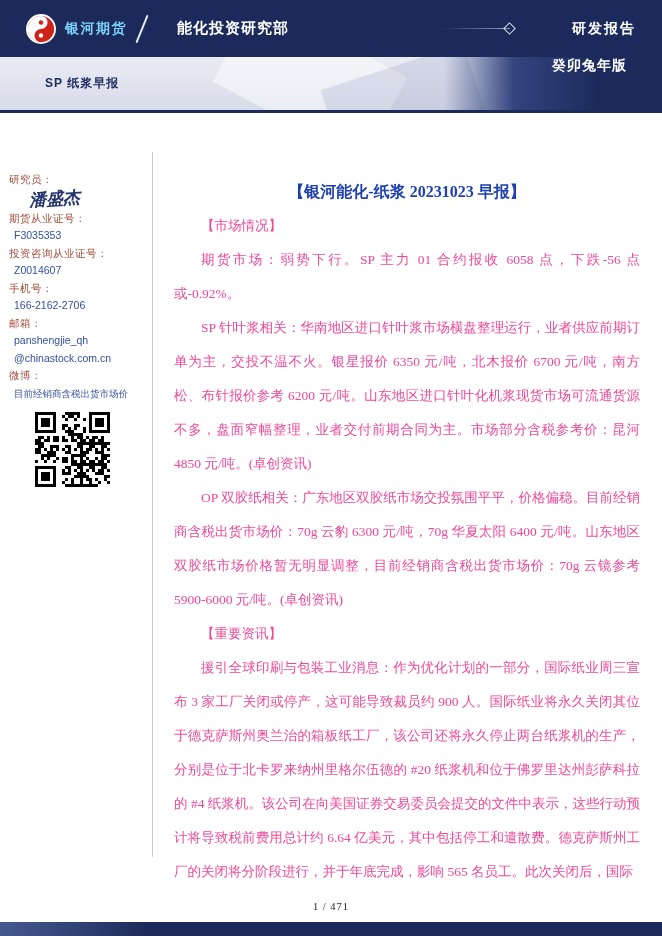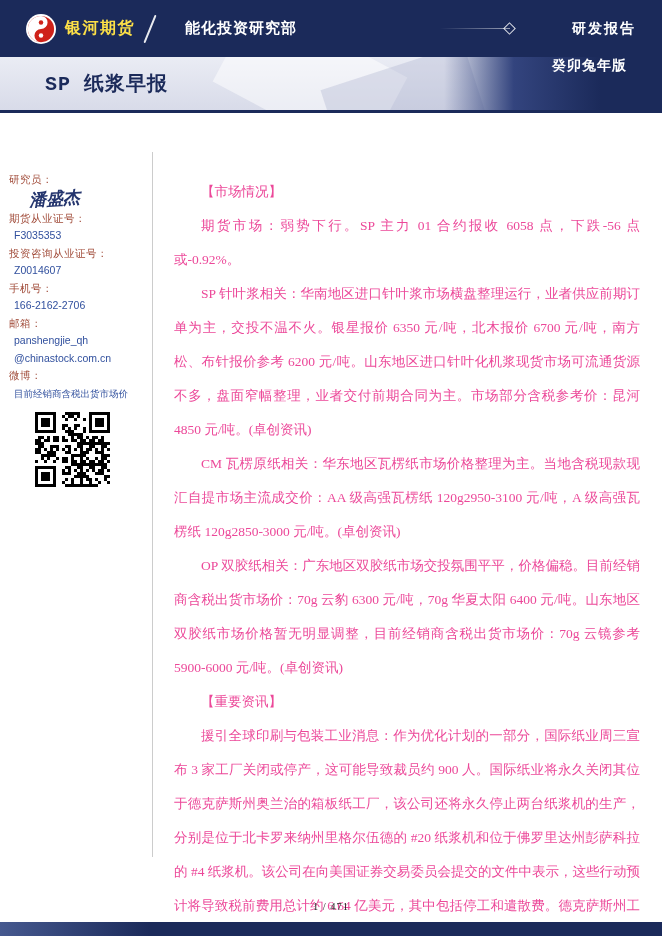"银河期货" .brand { color: #fde047 -> #7dd3fc; font-size: 16px -> 14px }
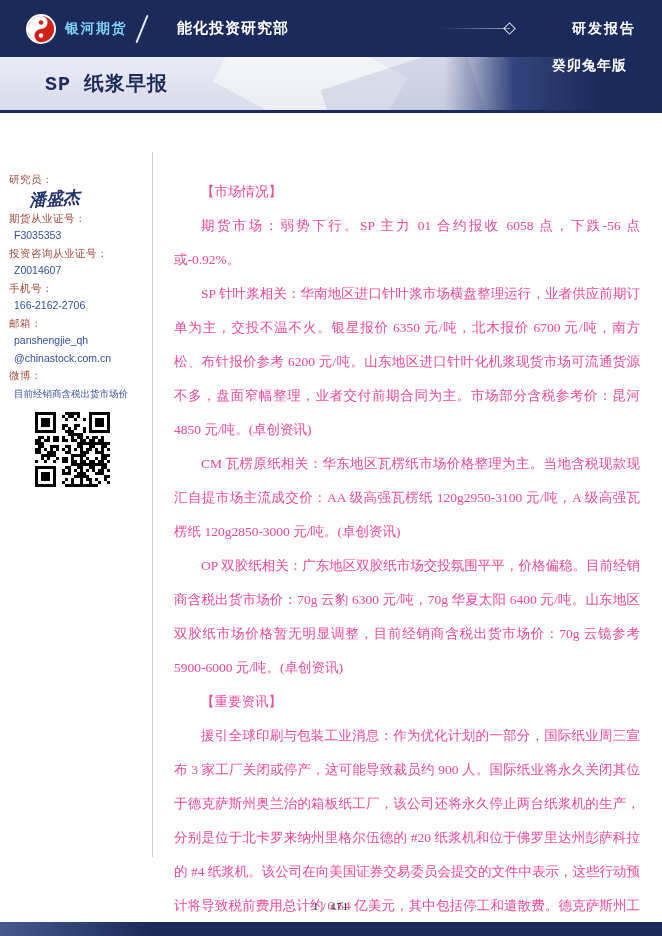"SP 纸浆早报" .subbar-title { font-family: Liberation Mono, monospace -> none; font-size: 20px -> 12px }
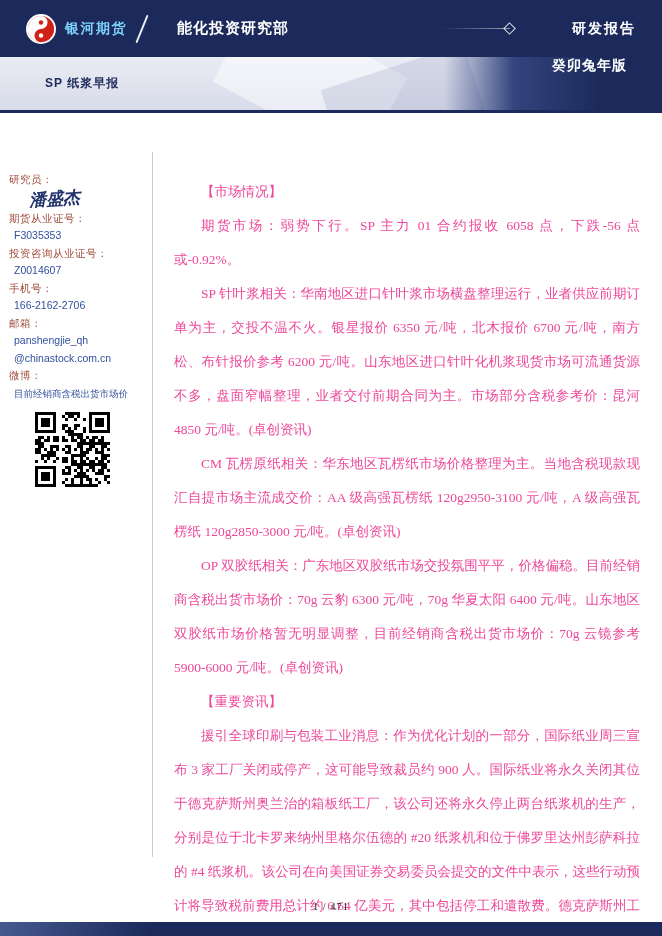"【银河能化-纸浆 20231023 早报】" h1.doc-title { html: none -> <h1>【银河能化-纸浆 20231023 早报】</h1> }
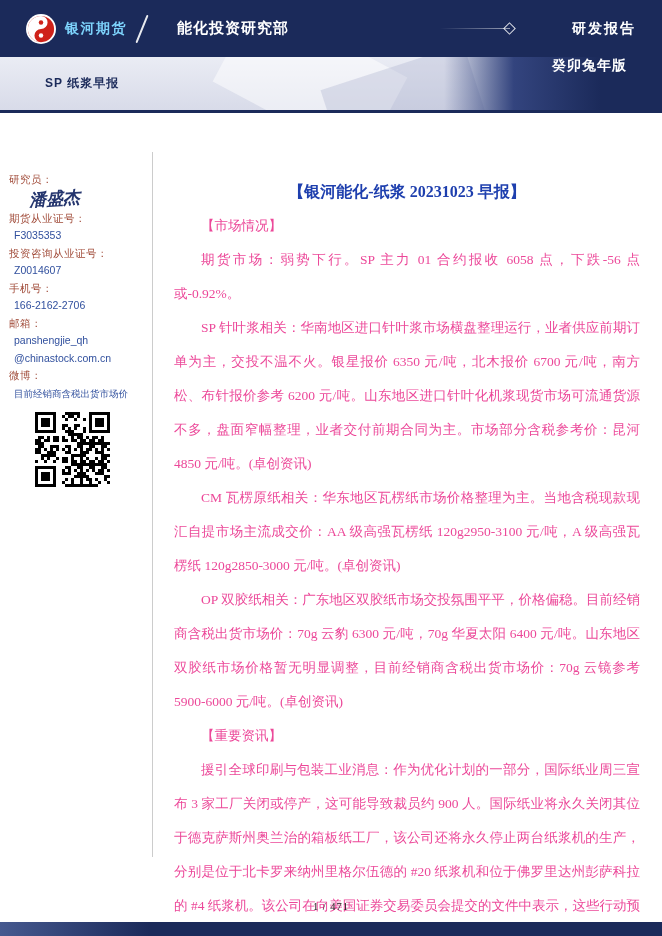"CM" p { html: <p>CM 瓦楞原纸相关：华东地区瓦楞纸市场价格整理为主。当地含税现款现汇自提市场主流成交价：AA 级高强瓦楞纸 120g2950-3100 元/吨，A 级高强瓦楞纸 120g2850-3000 元/吨。(卓创资讯)</p> -> none }
